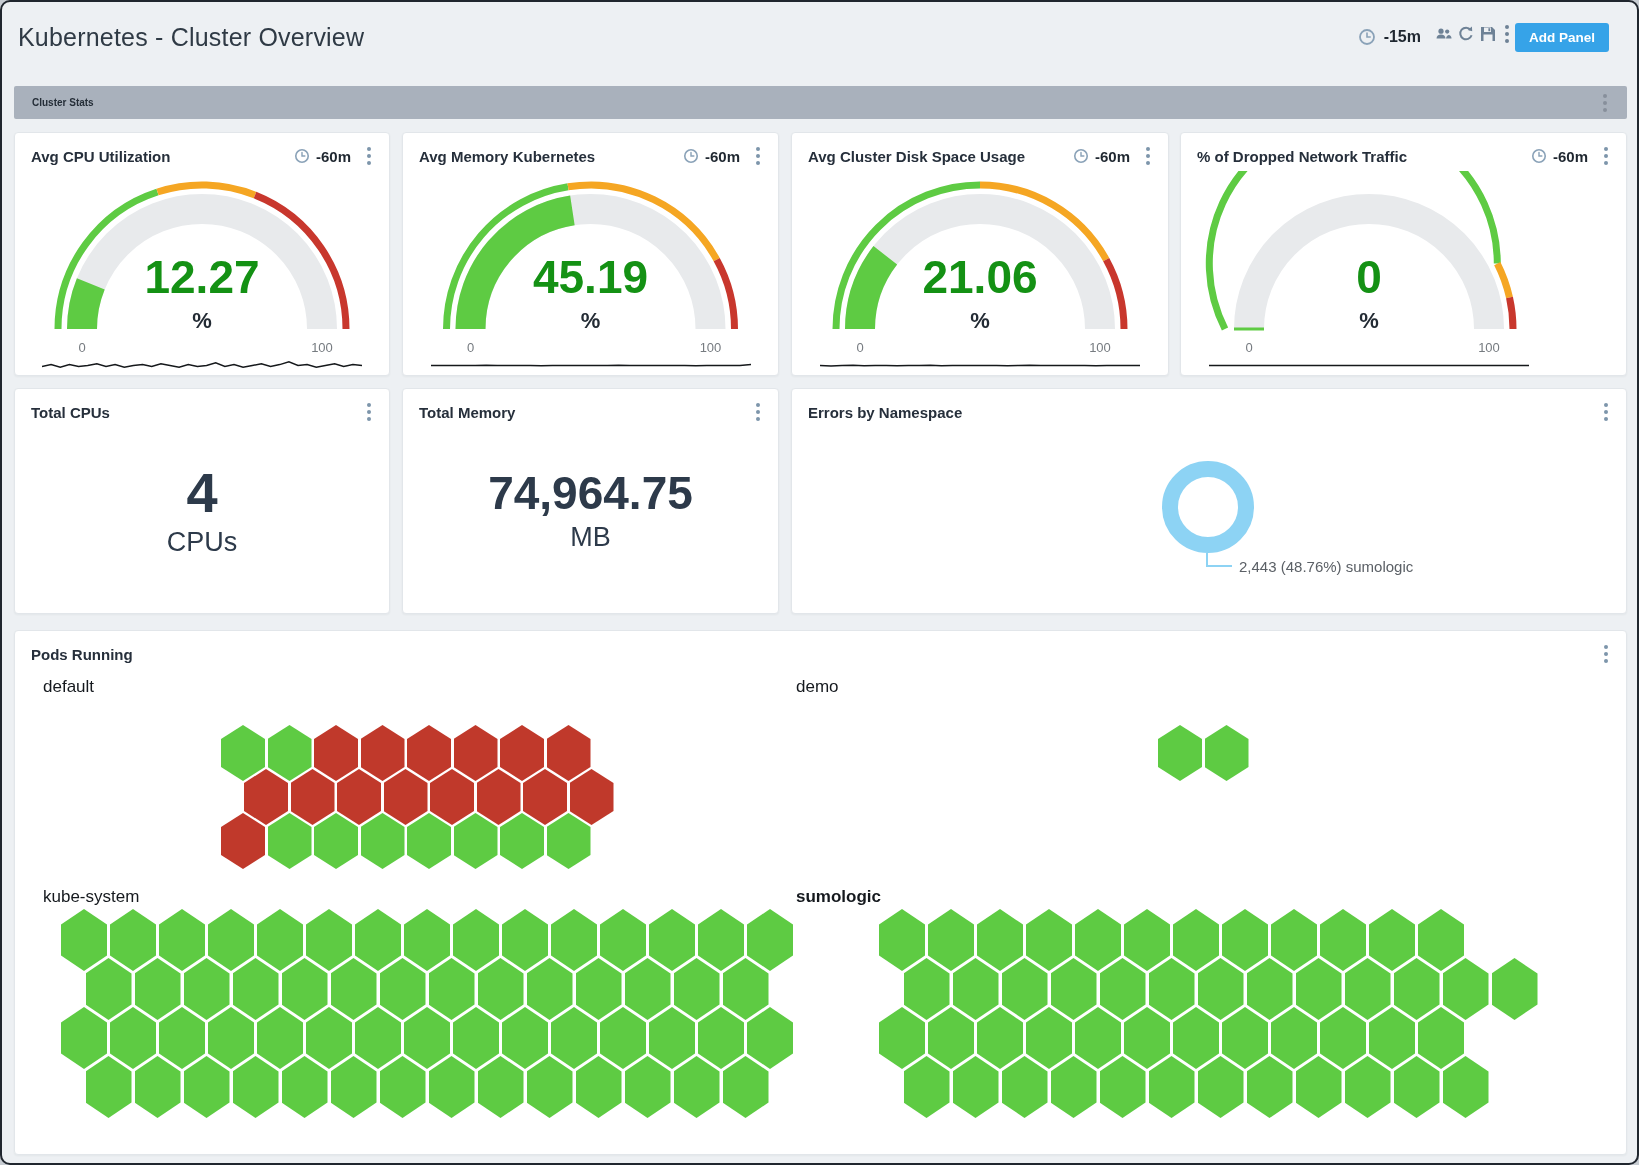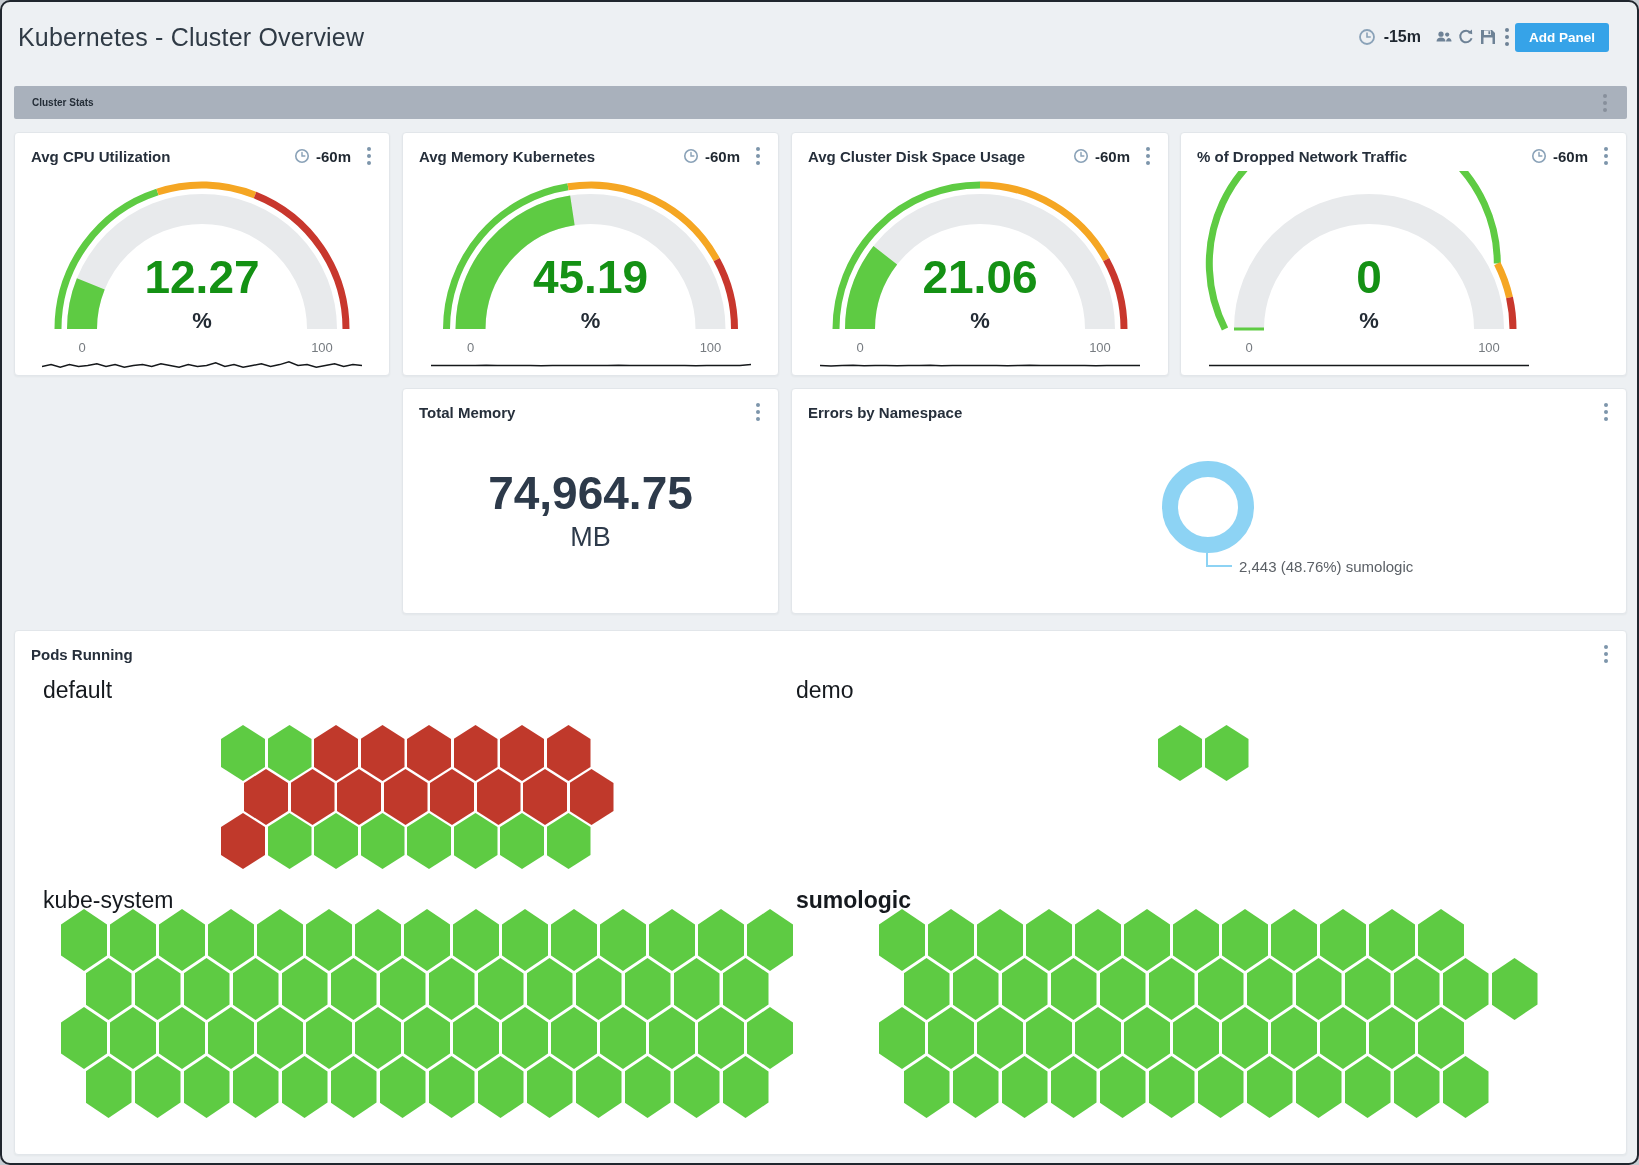"-15m" .top-right { align-items: center -> none }
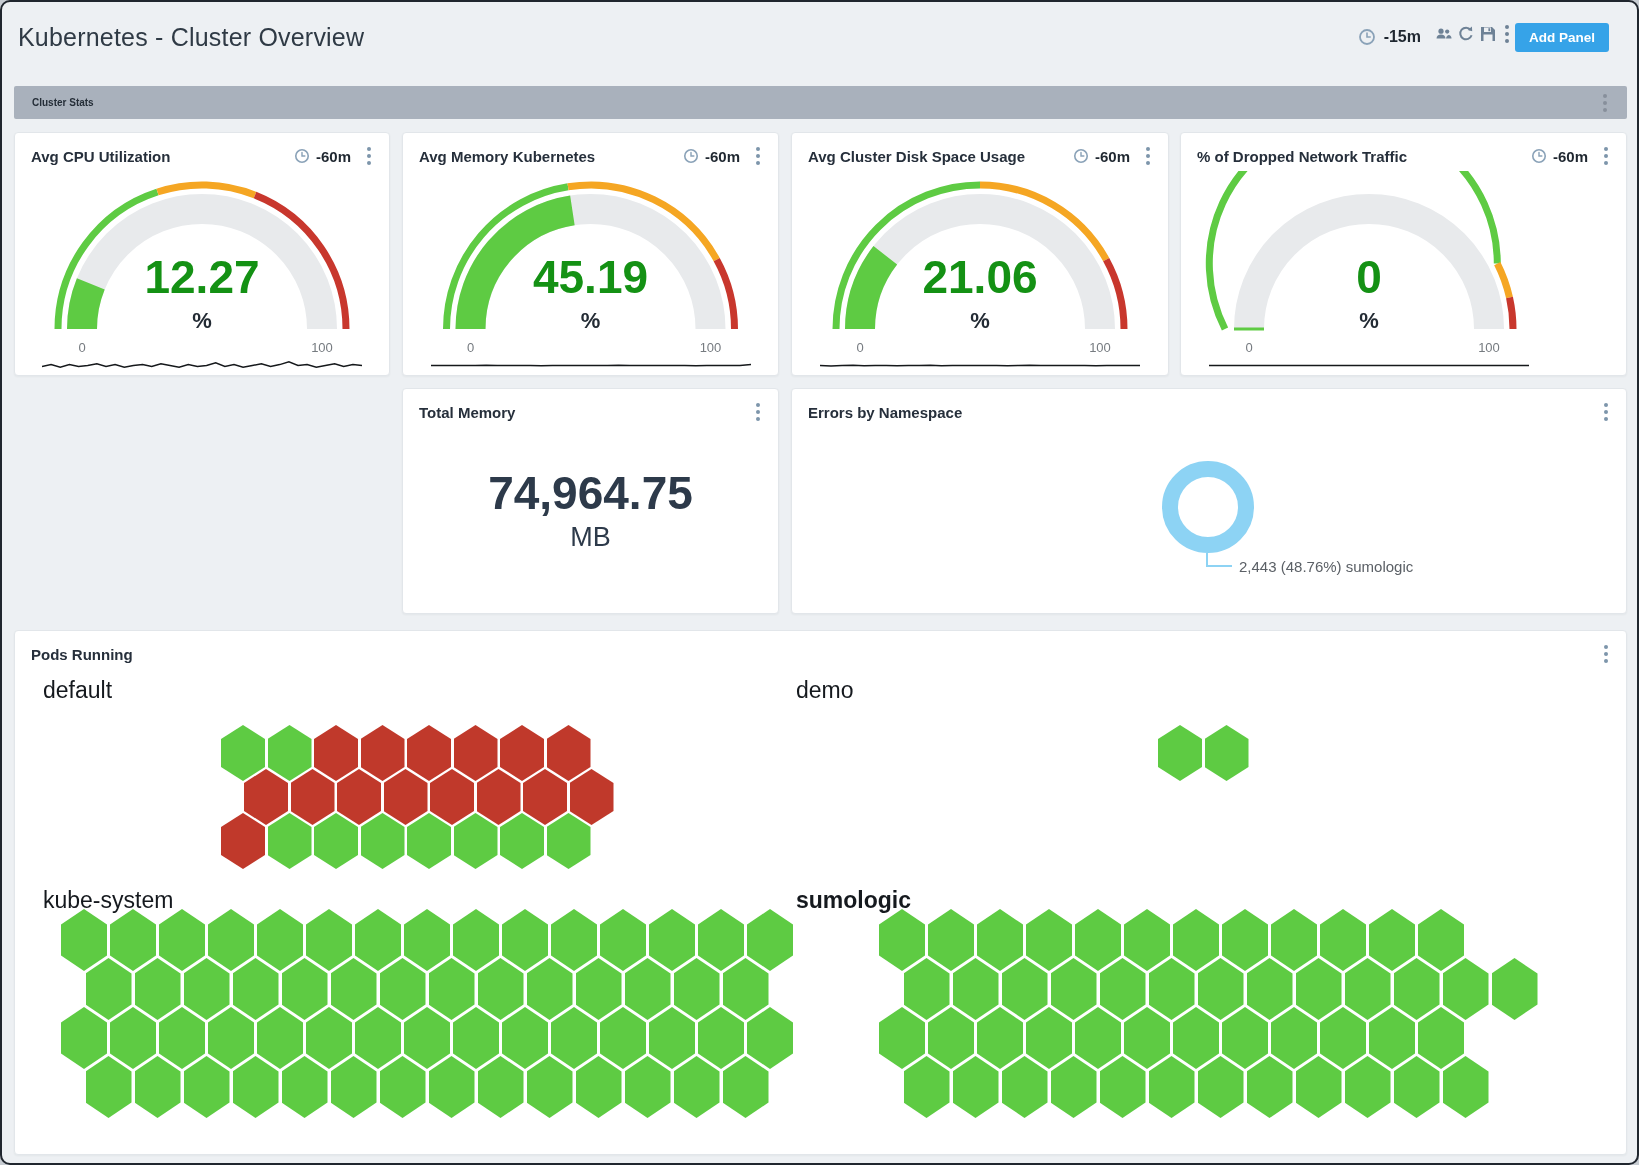"Total CPUs" div.panel { html: none -> <div> <div> <span>Total CPUs</span> <span></span> <span> <i></i> <i></i> <i></i> </span> </div> <div> <div>4</div> <div>CPUs</div> </div> </div> }
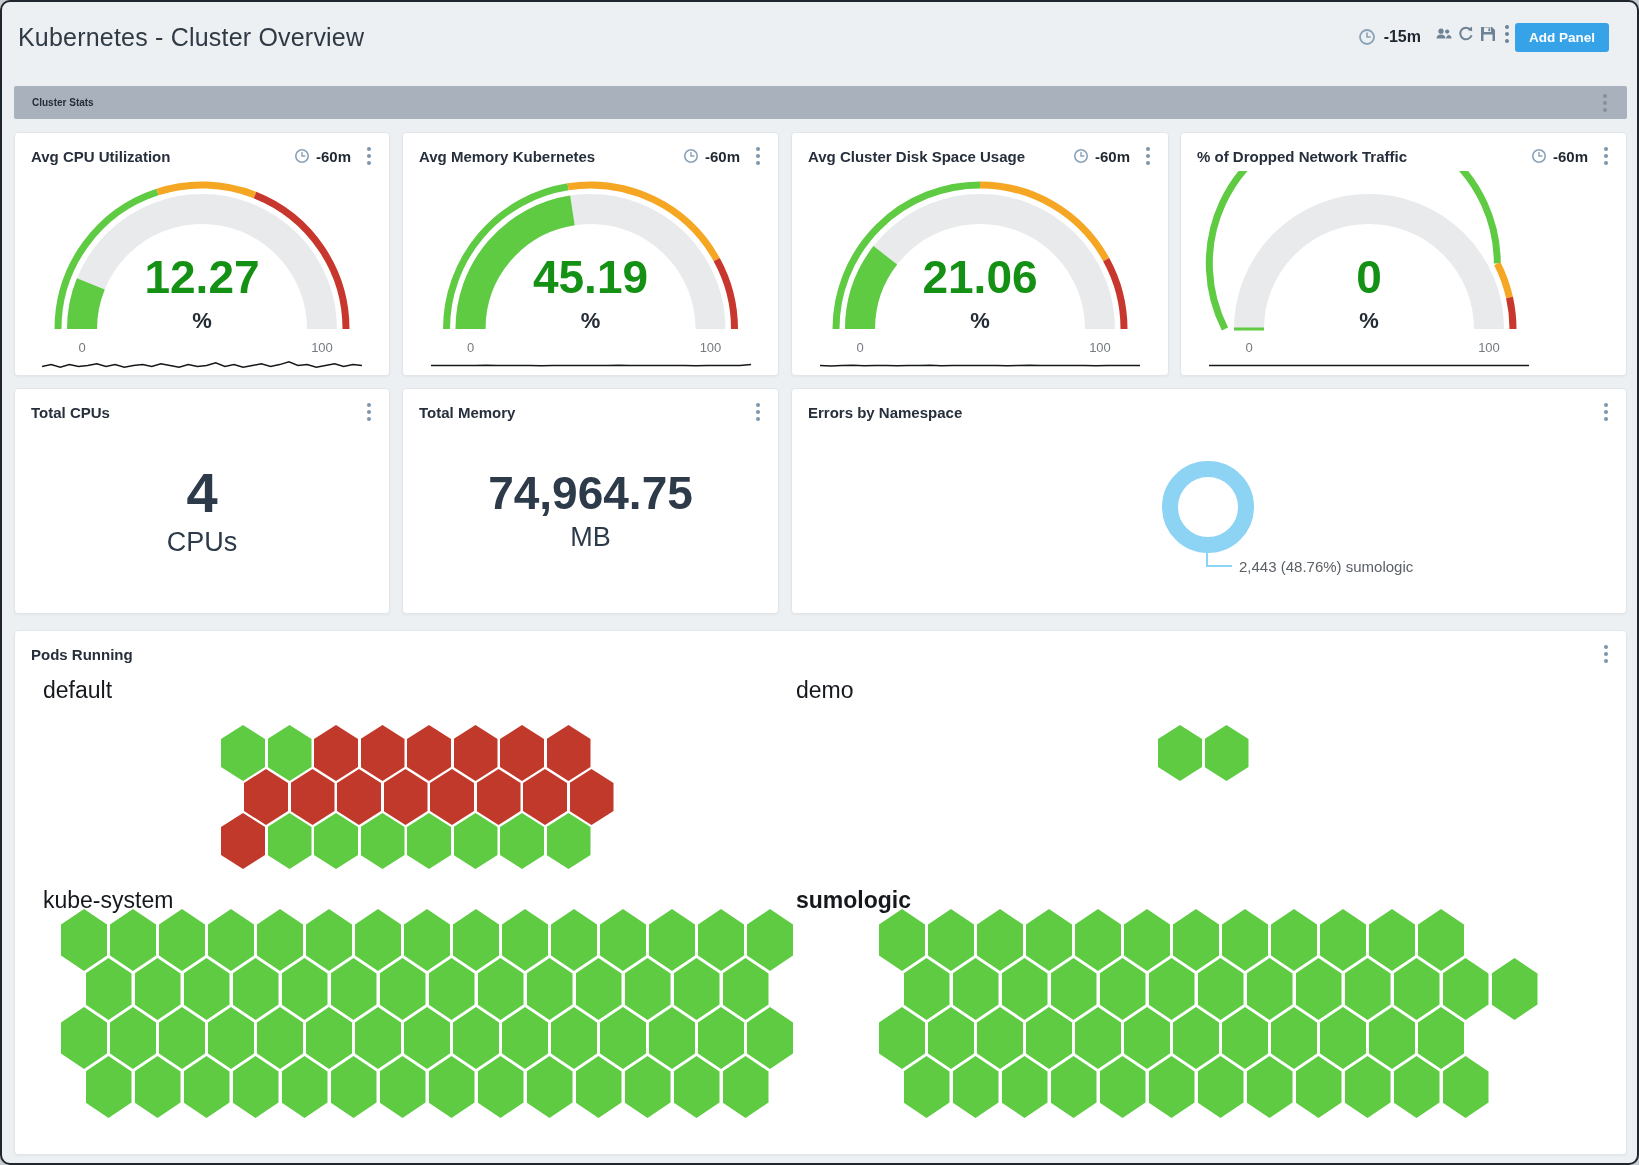"default" .ns-label { font-size: 23px -> 17px }
